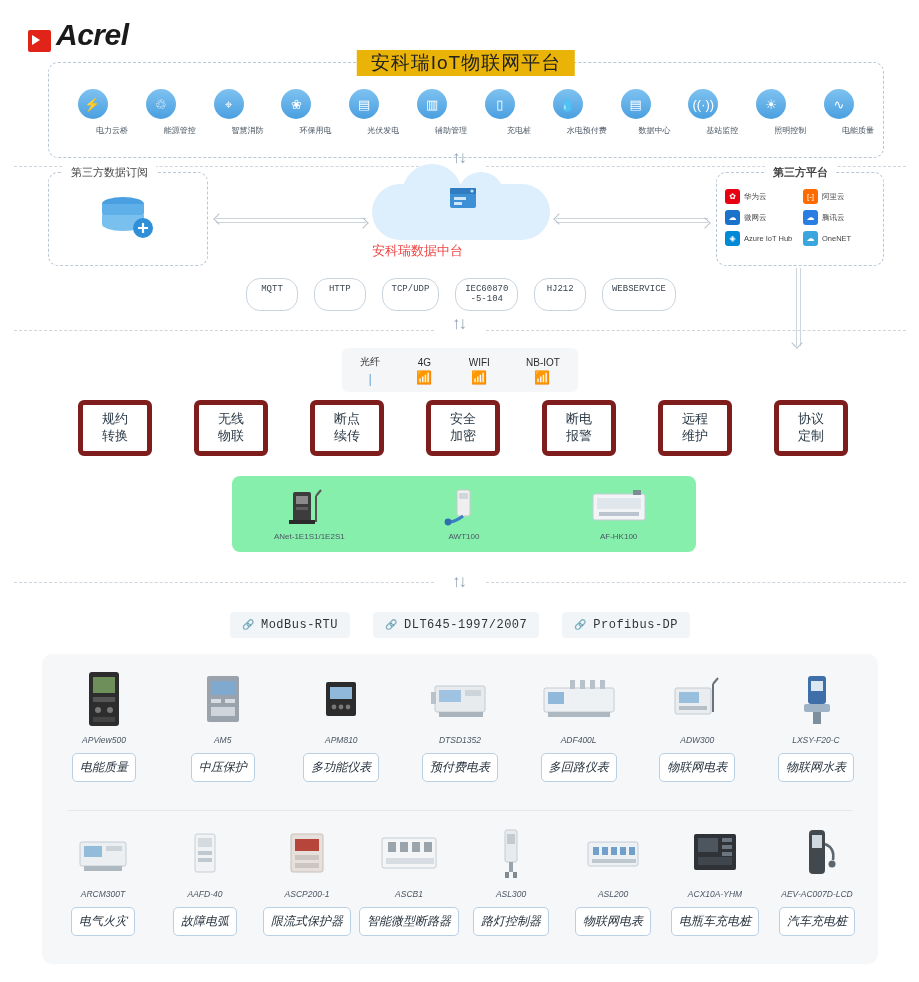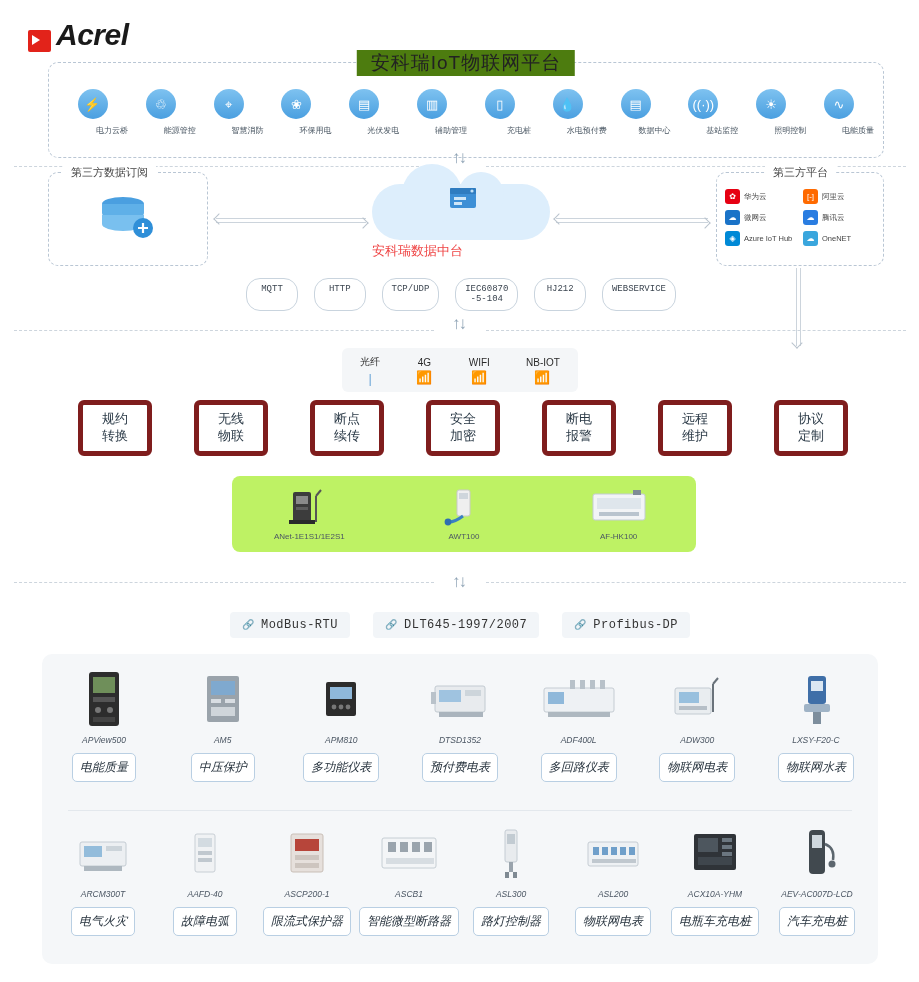"安科瑞IoT物联网平台" .plat-title { background: #4d7c0f -> #eab308 }
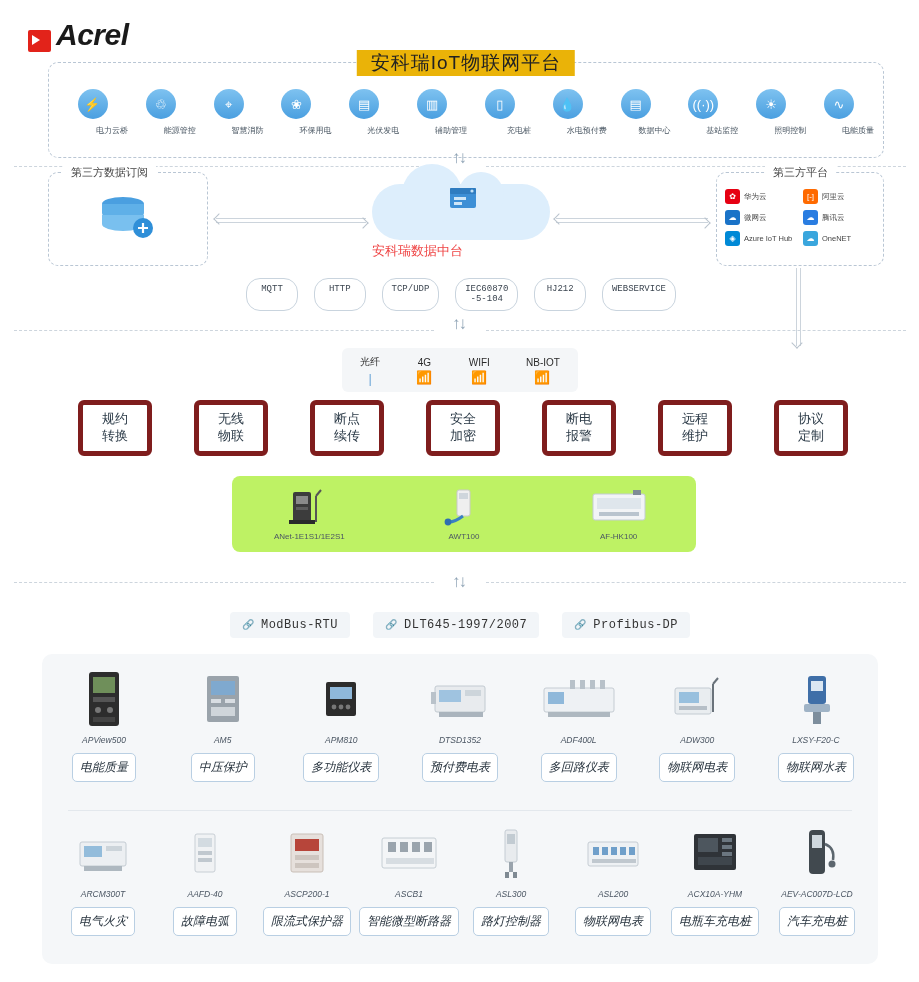"第三方平台" #right-panel .panel-title { font-weight: none -> bold }
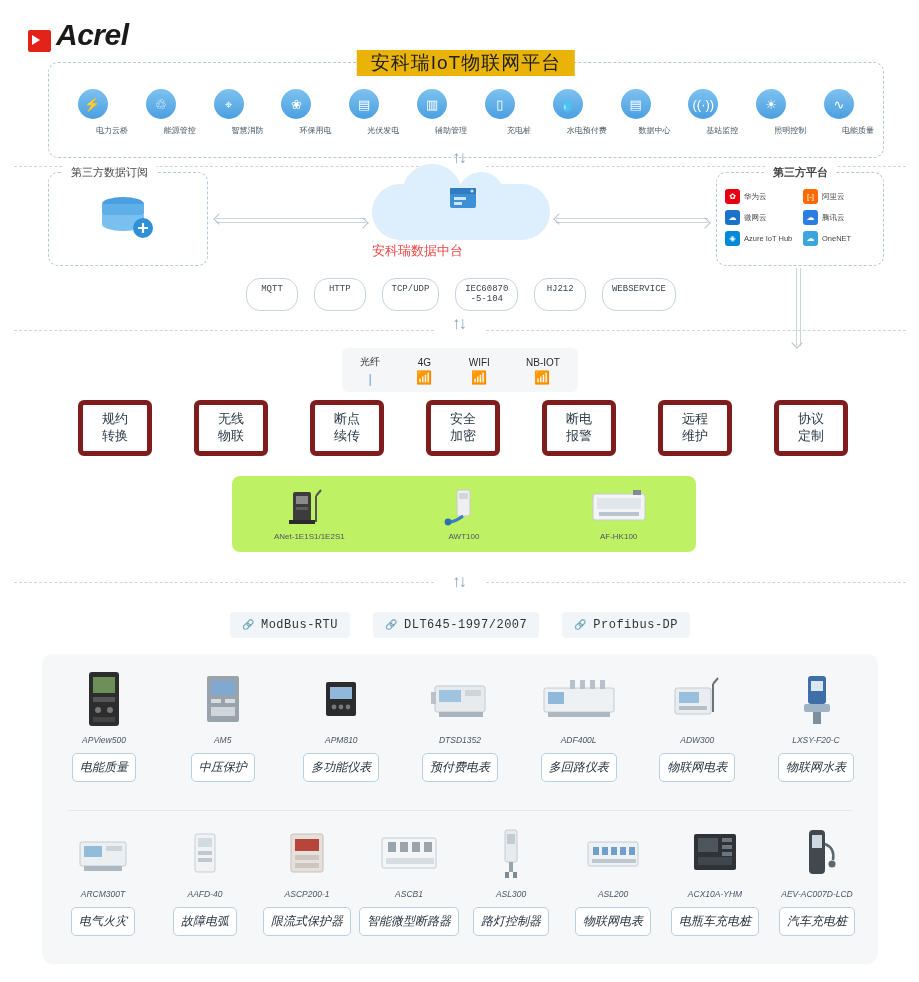"ANet-1E1S1/1E2S1" #gw-panel { background: #bef264 -> #86efac }
